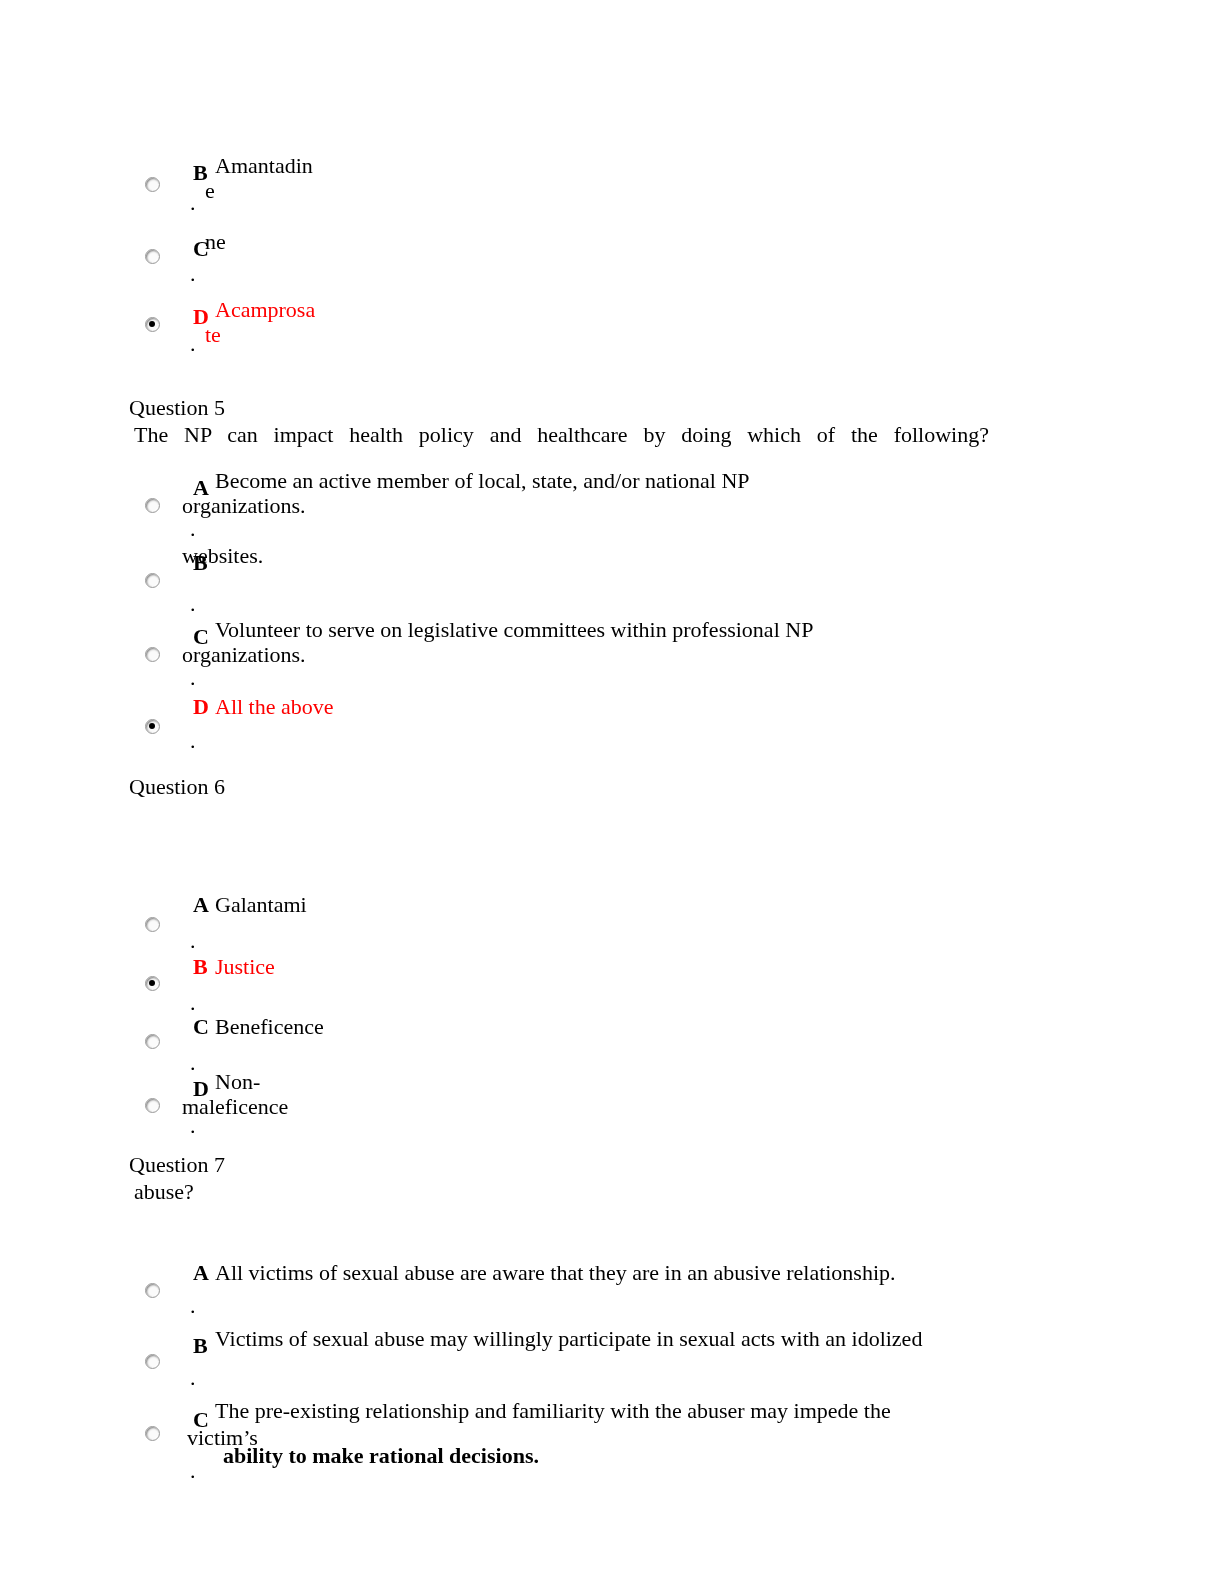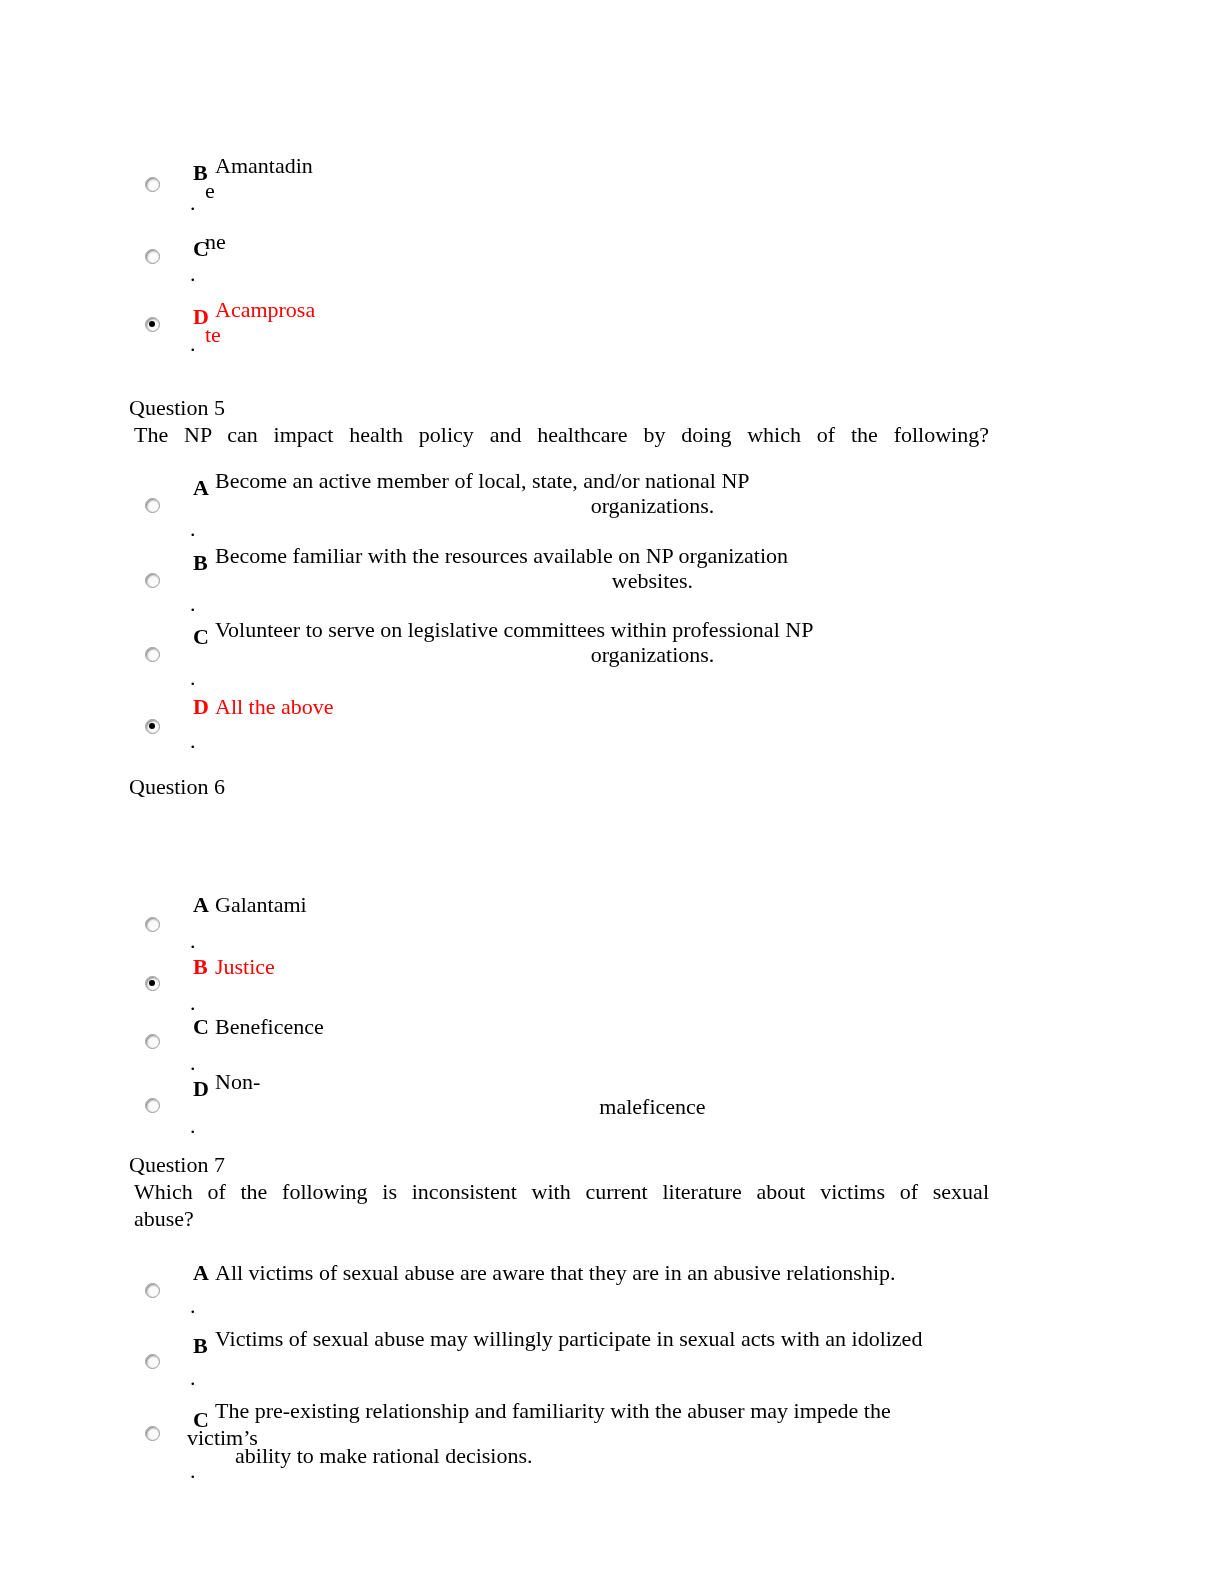"organizations." .opt .ln.ind { text-align: center -> none }
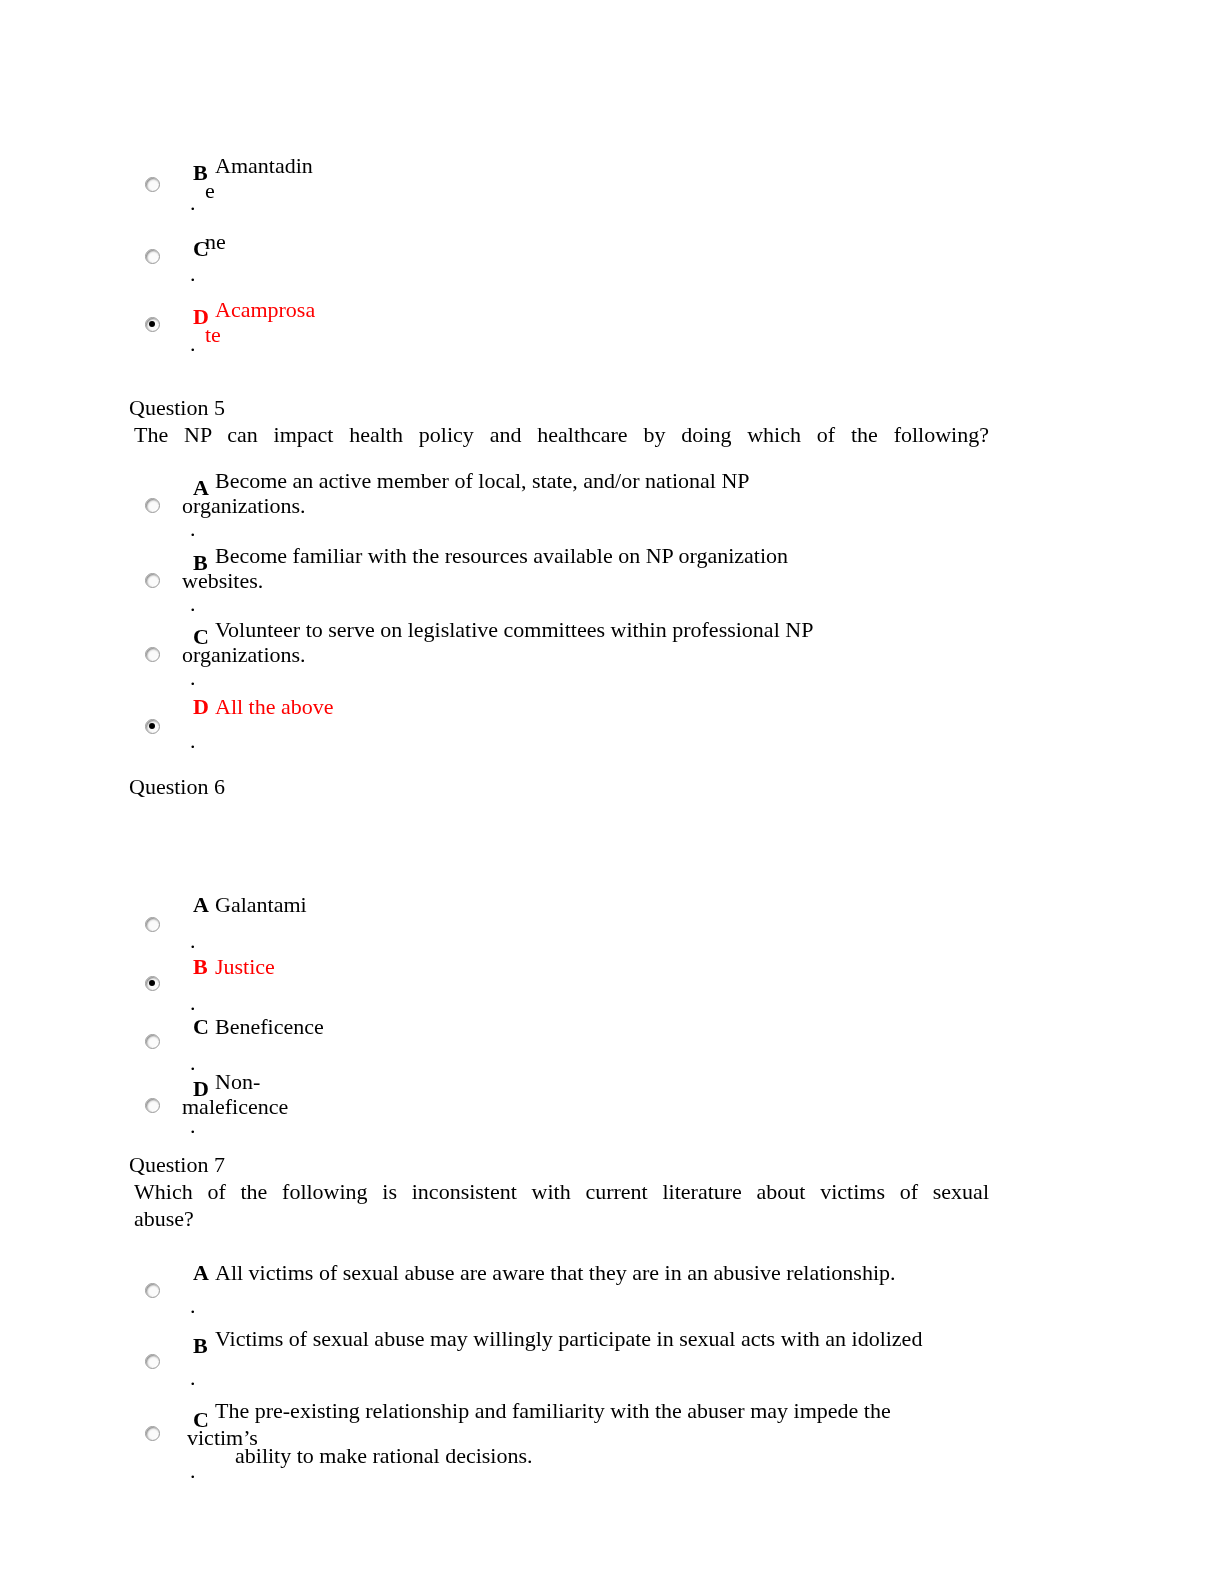"Become familiar with the resources" div.ln { html: <div>Become familiar with the resources available on NP organization</div> -> none }
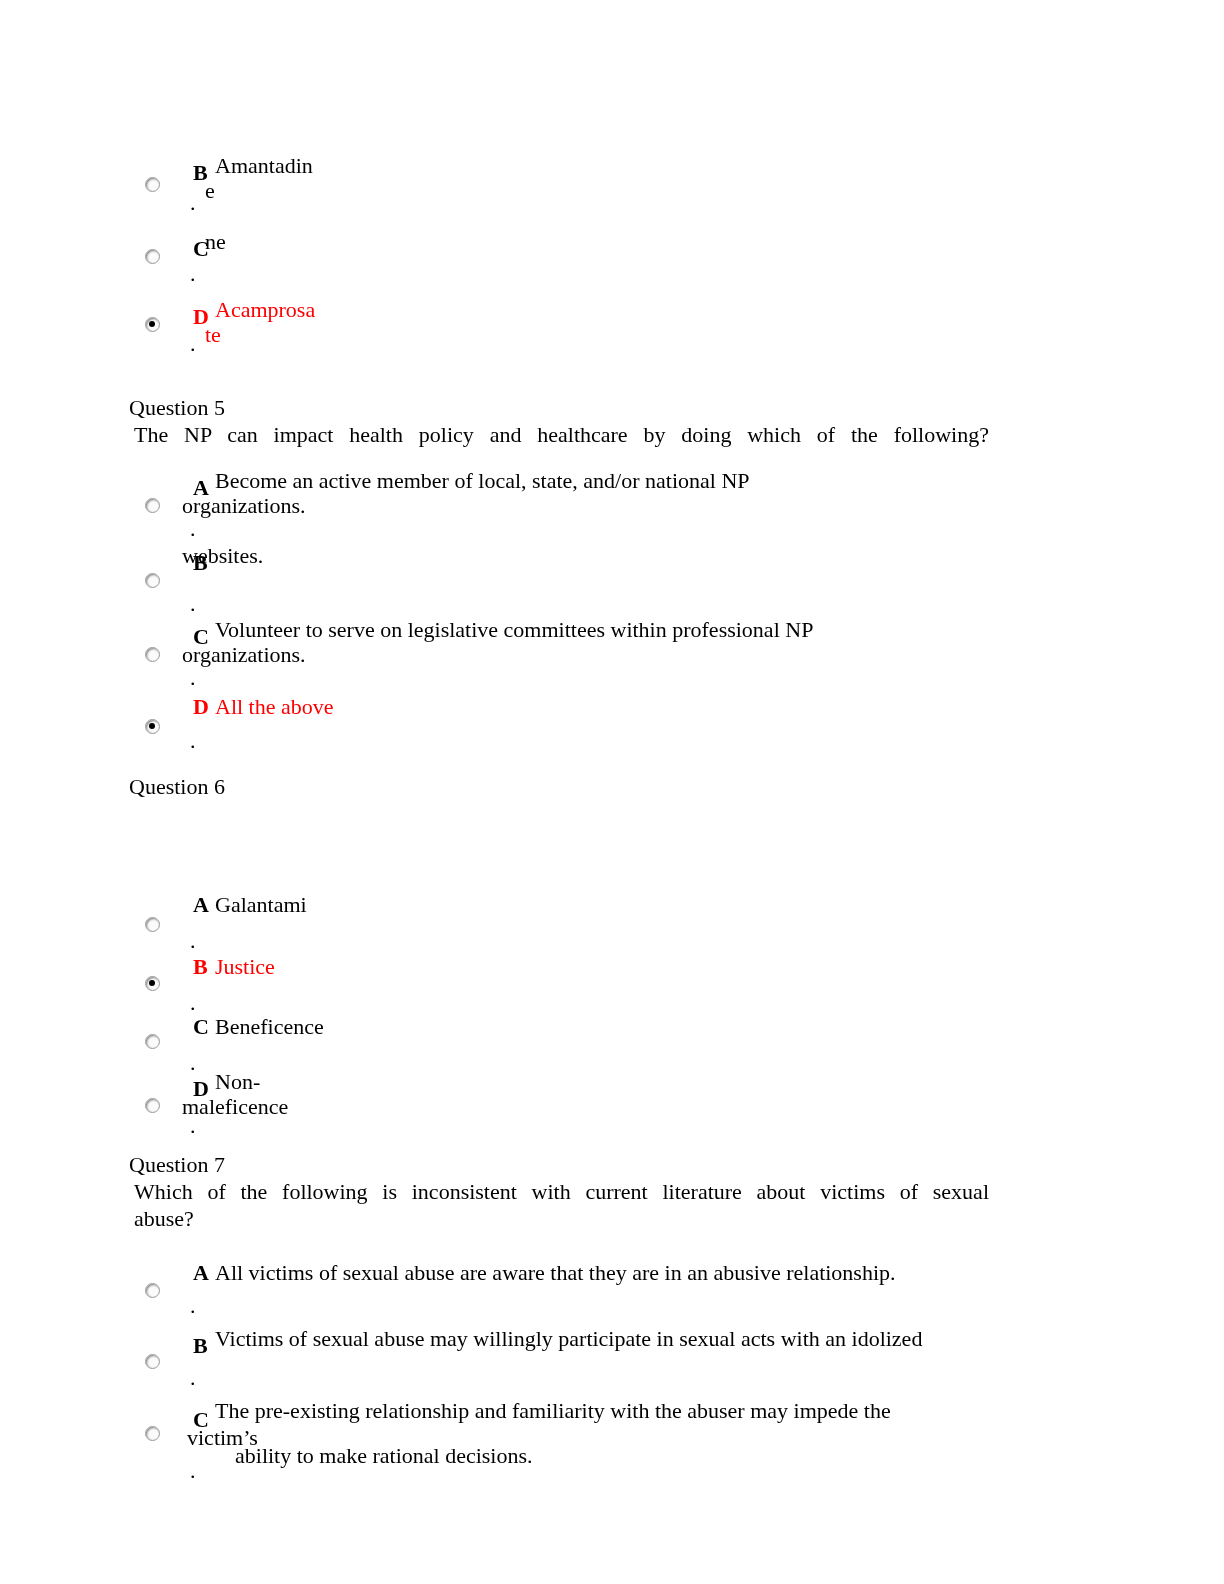"Which of the following is" div.jl { html: <div>Which of the following is inconsistent with current literature about victims of sexual</div> -> none }
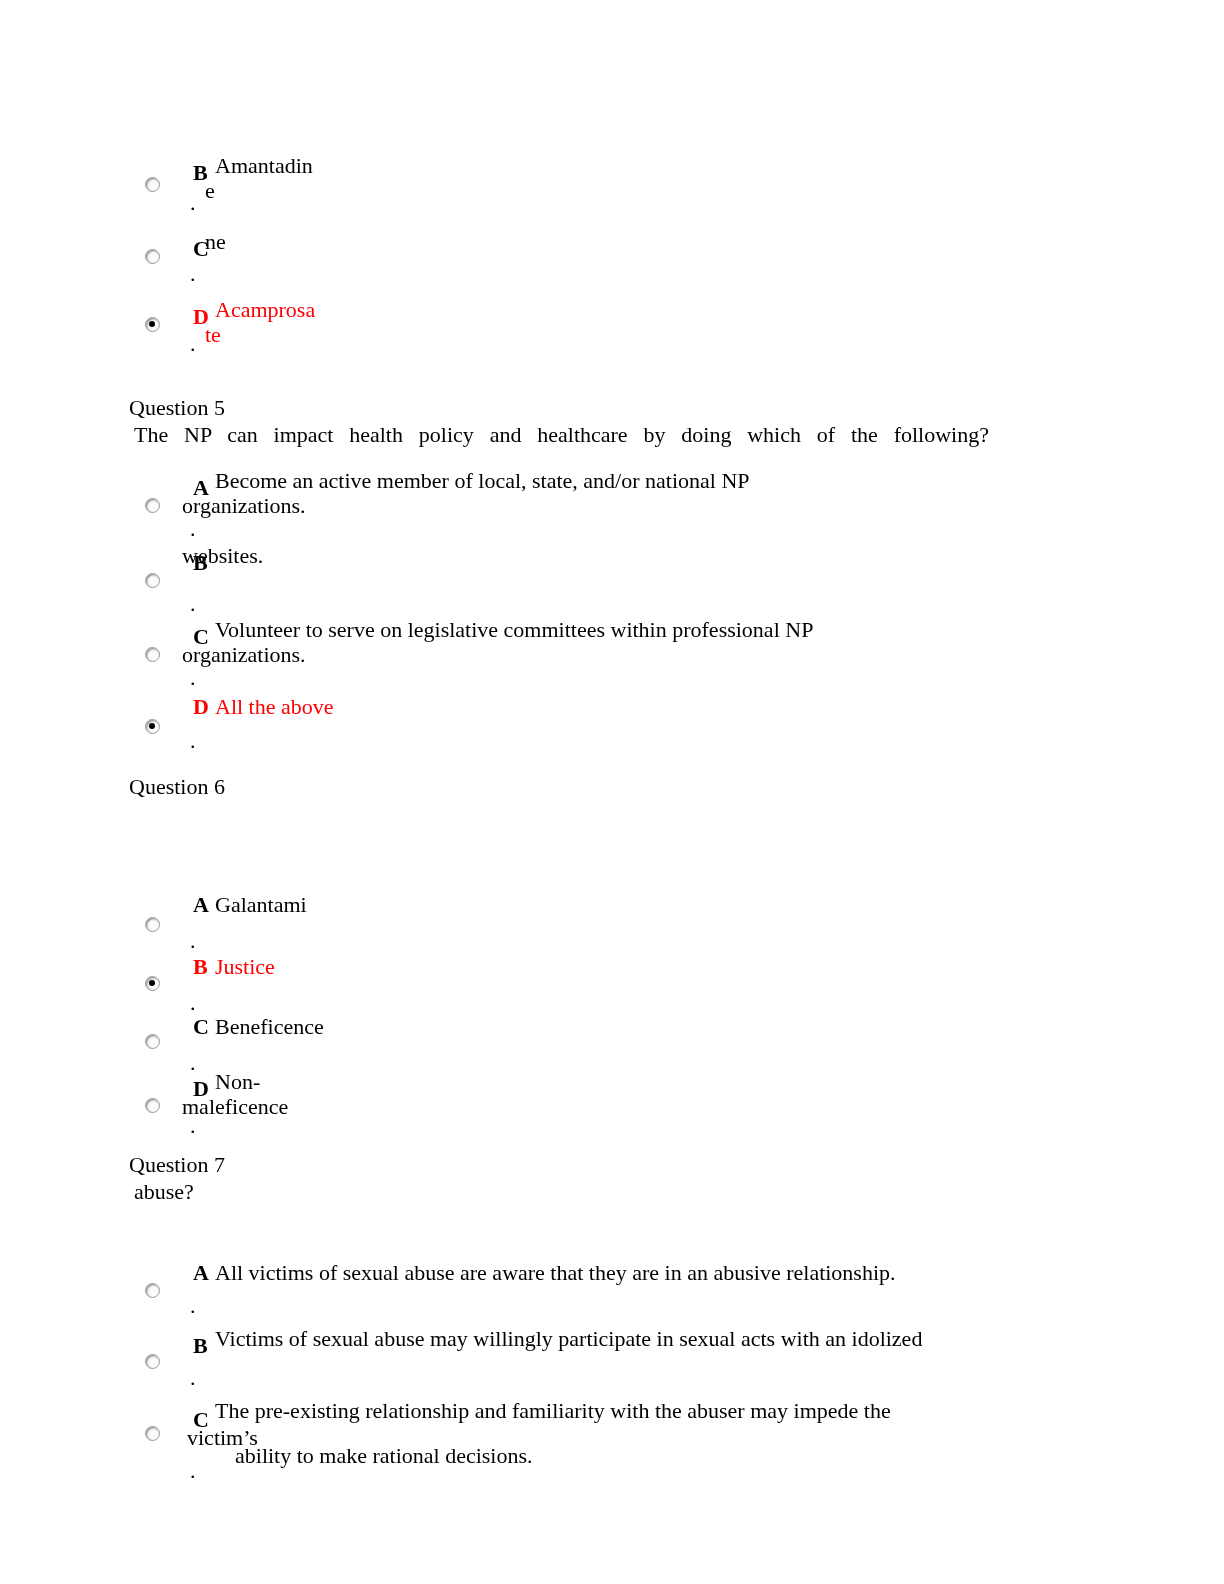"ability to make rational decisions." #o14 .abil { font-weight: none -> bold; margin-left: 12px -> 0 }
